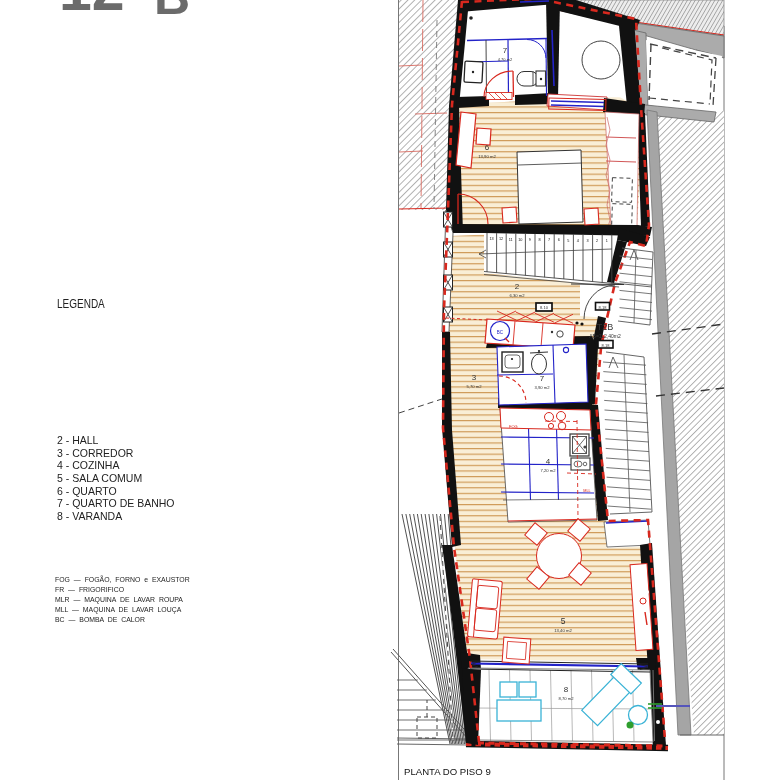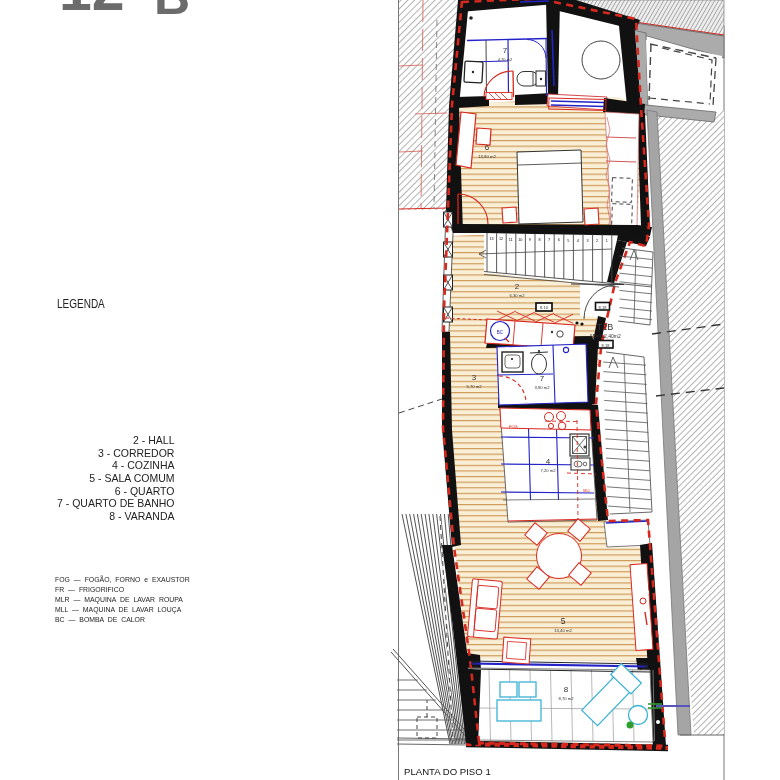"2 - HALL" div.abs { text-align: right -> none }
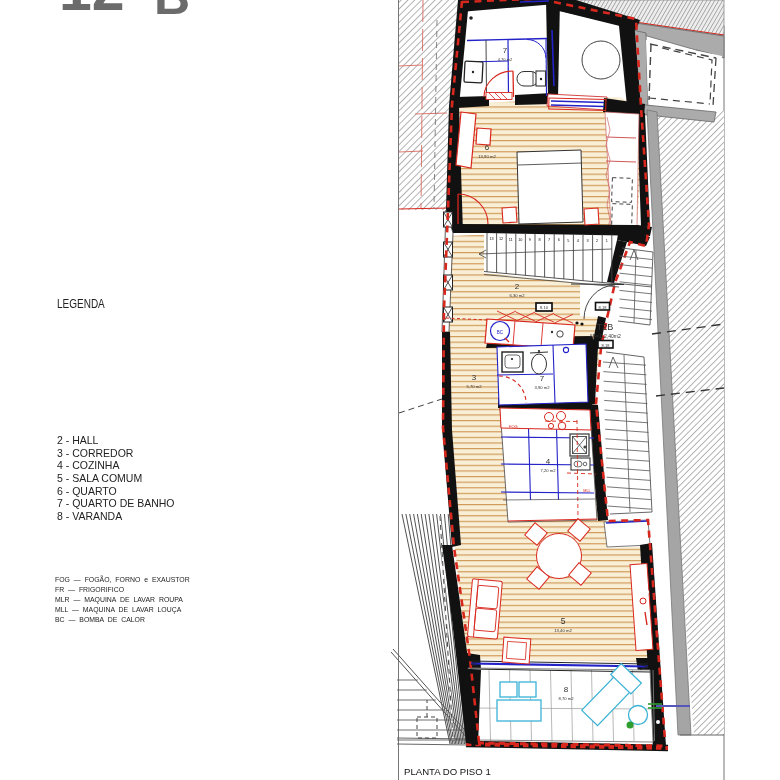"PLANTA DO PISO 1" div.abs { text: 1 -> 9 }
